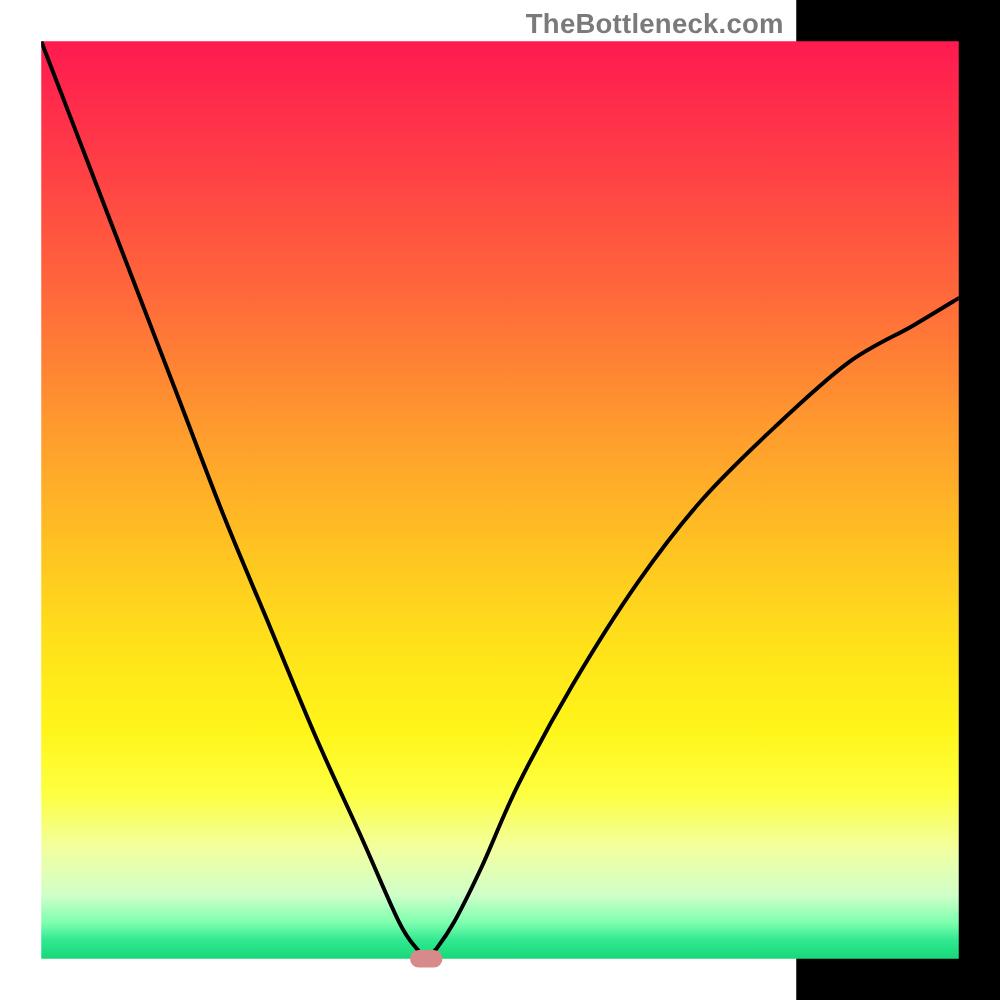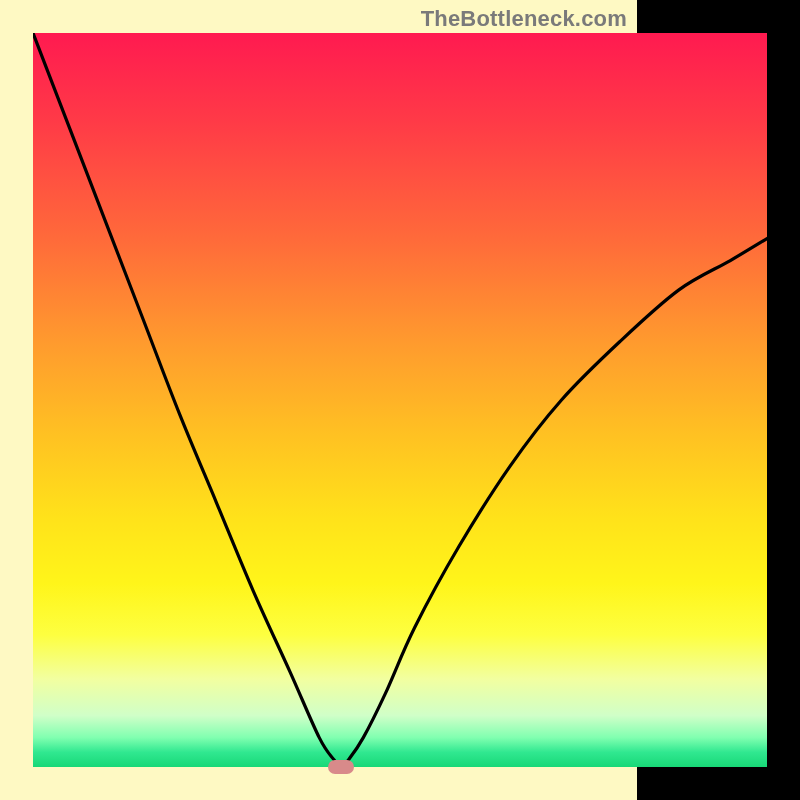"TheBottleneck.com" .frame { background: #fef9c3 -> #ffffff }
